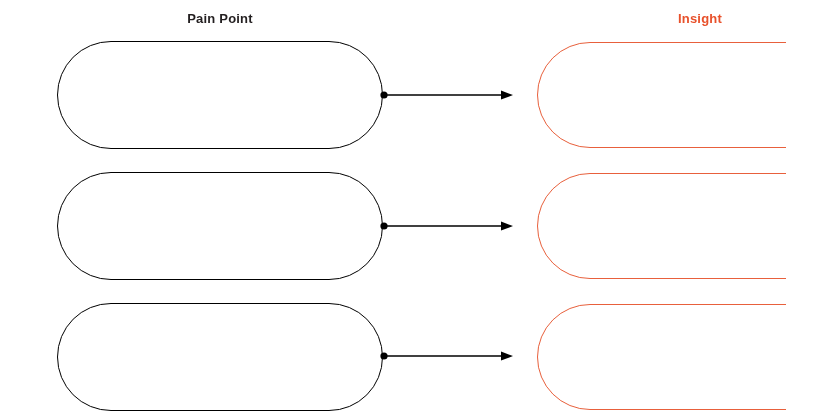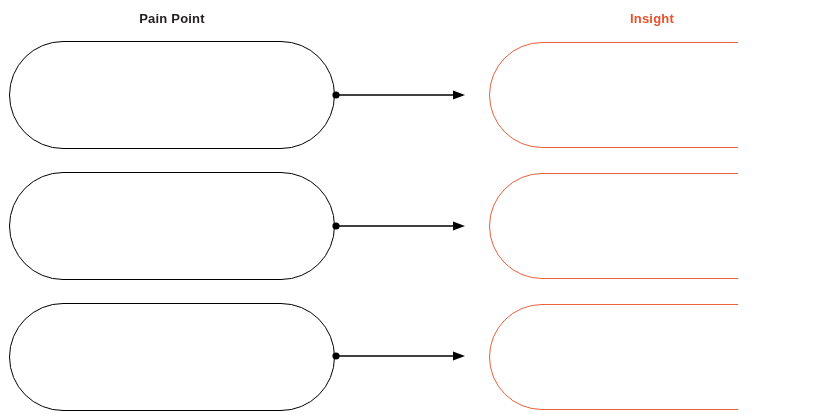"Pain Point" .canvas { margin-left: none -> 48px }
